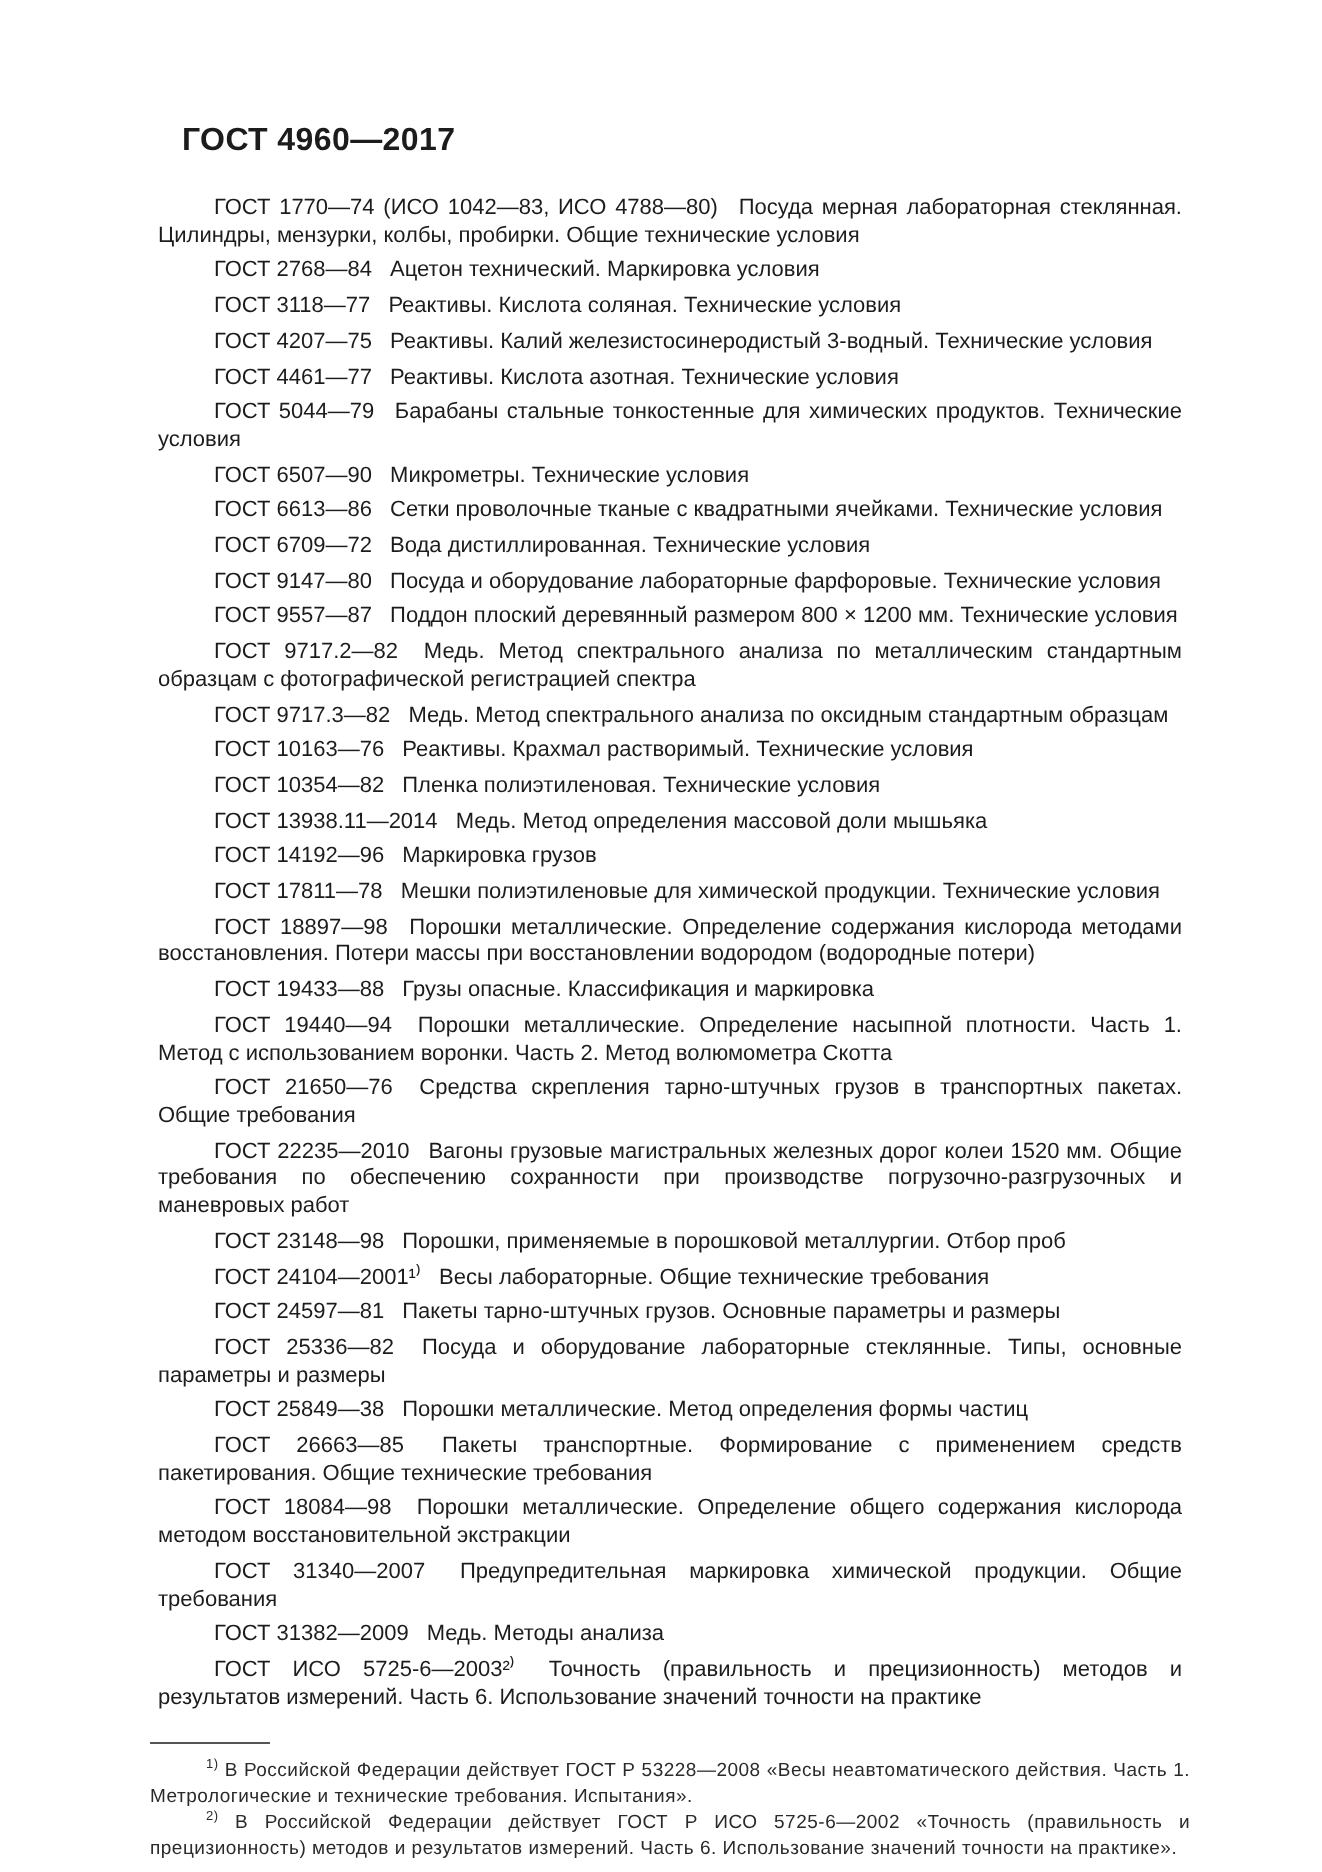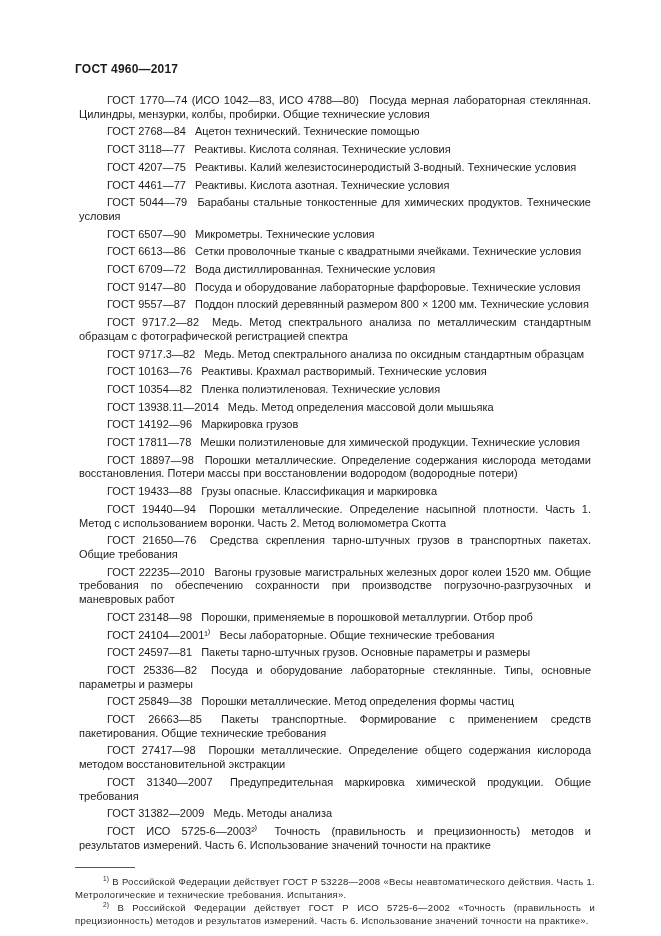"ГОСТ 4960—2017" .header { font-size: 12px -> 16px; margin: 0 0 18px 0 -> 0 0 18px 16px }
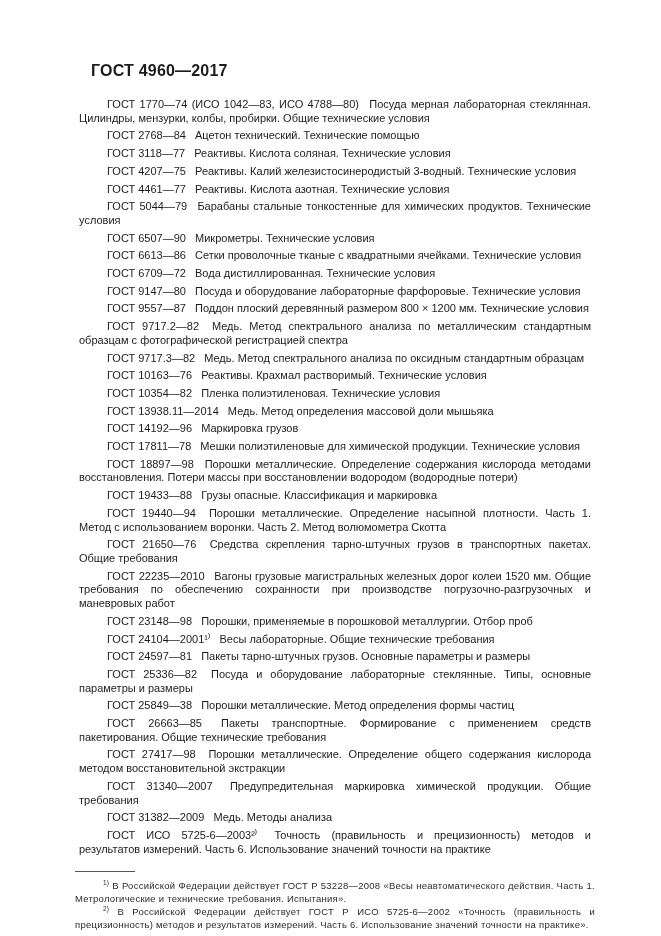"Ацетон технический. Технические помощью" span { text: Технические помощью -> Маркировка условия }
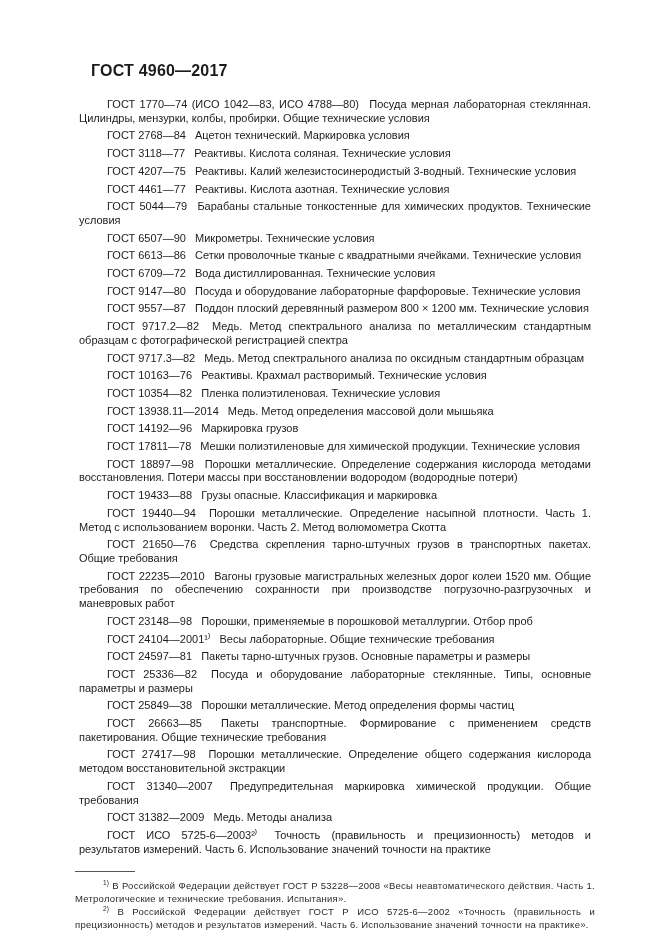"ГОСТ 27417—98" span.code { text: 27417 -> 18084 }
